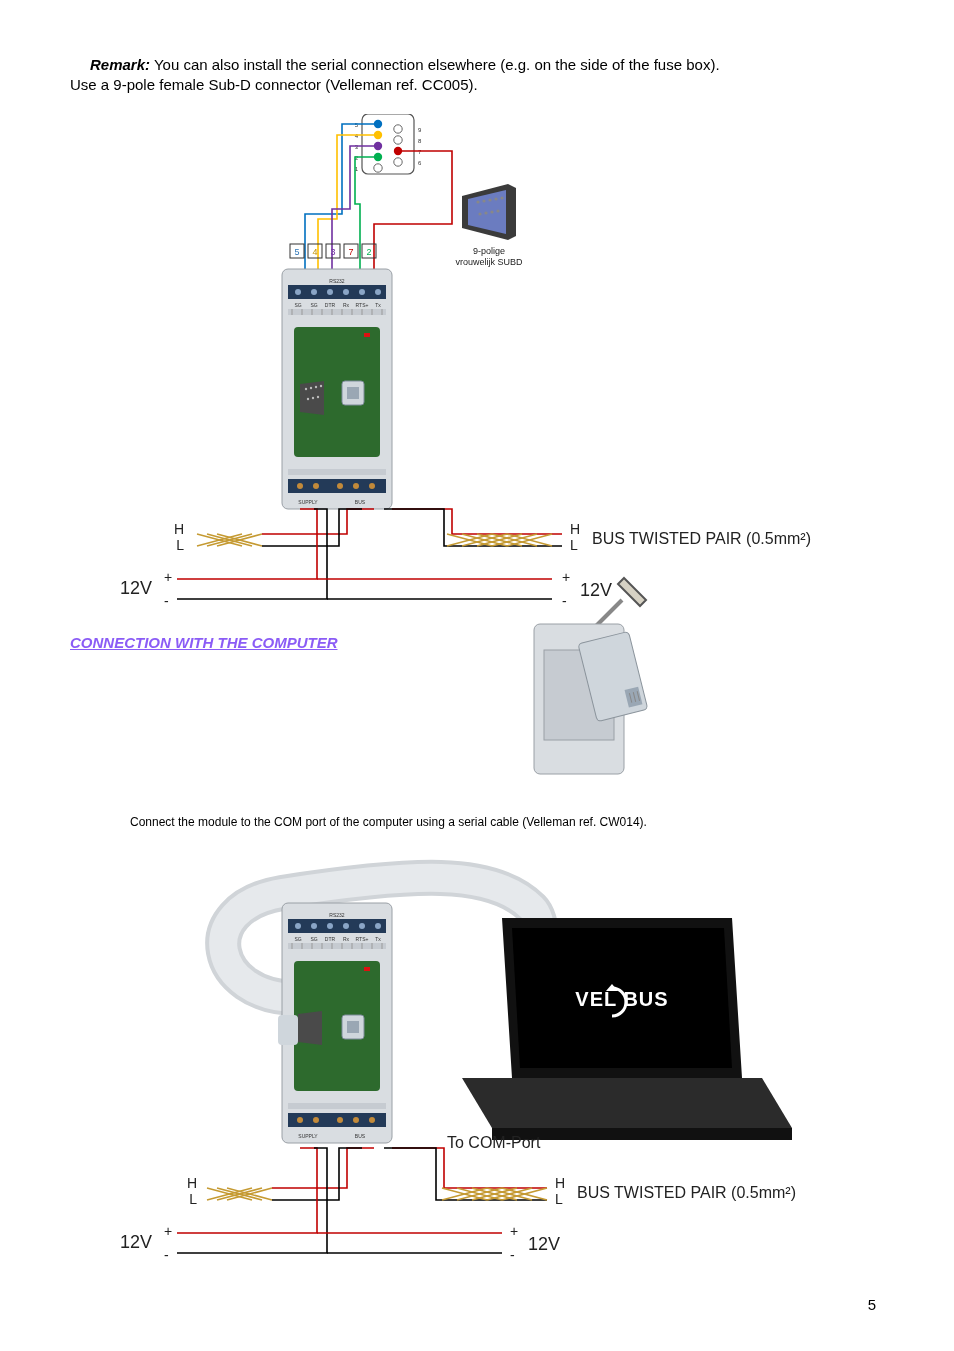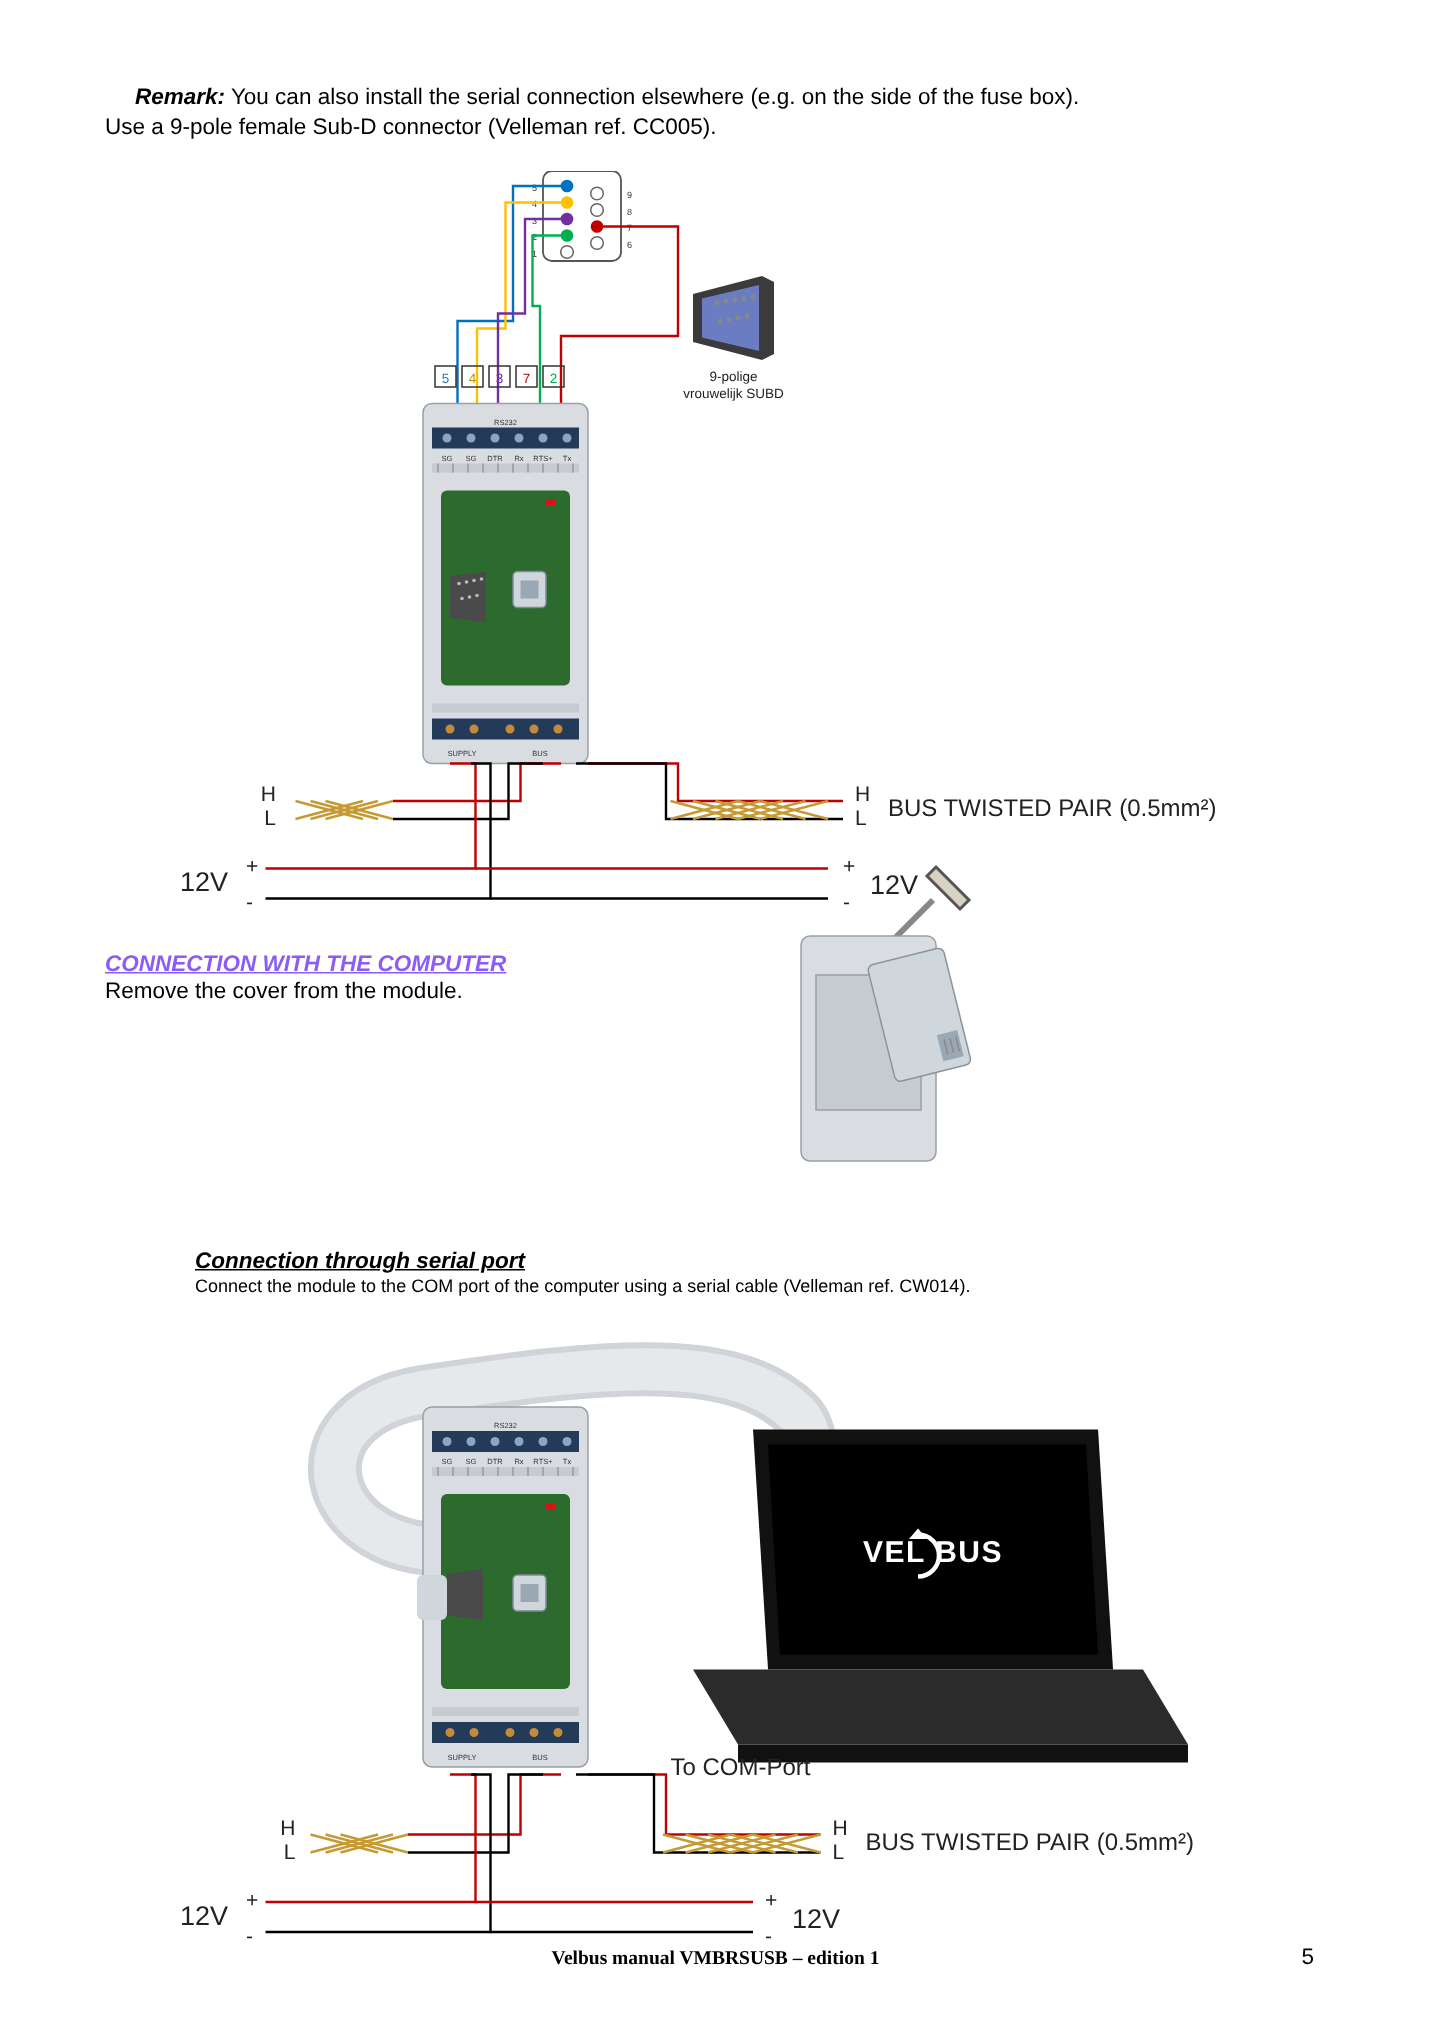"Remove the cover from the" div.body-text { html: <div>Remove the cover from the module.</div> -> none }
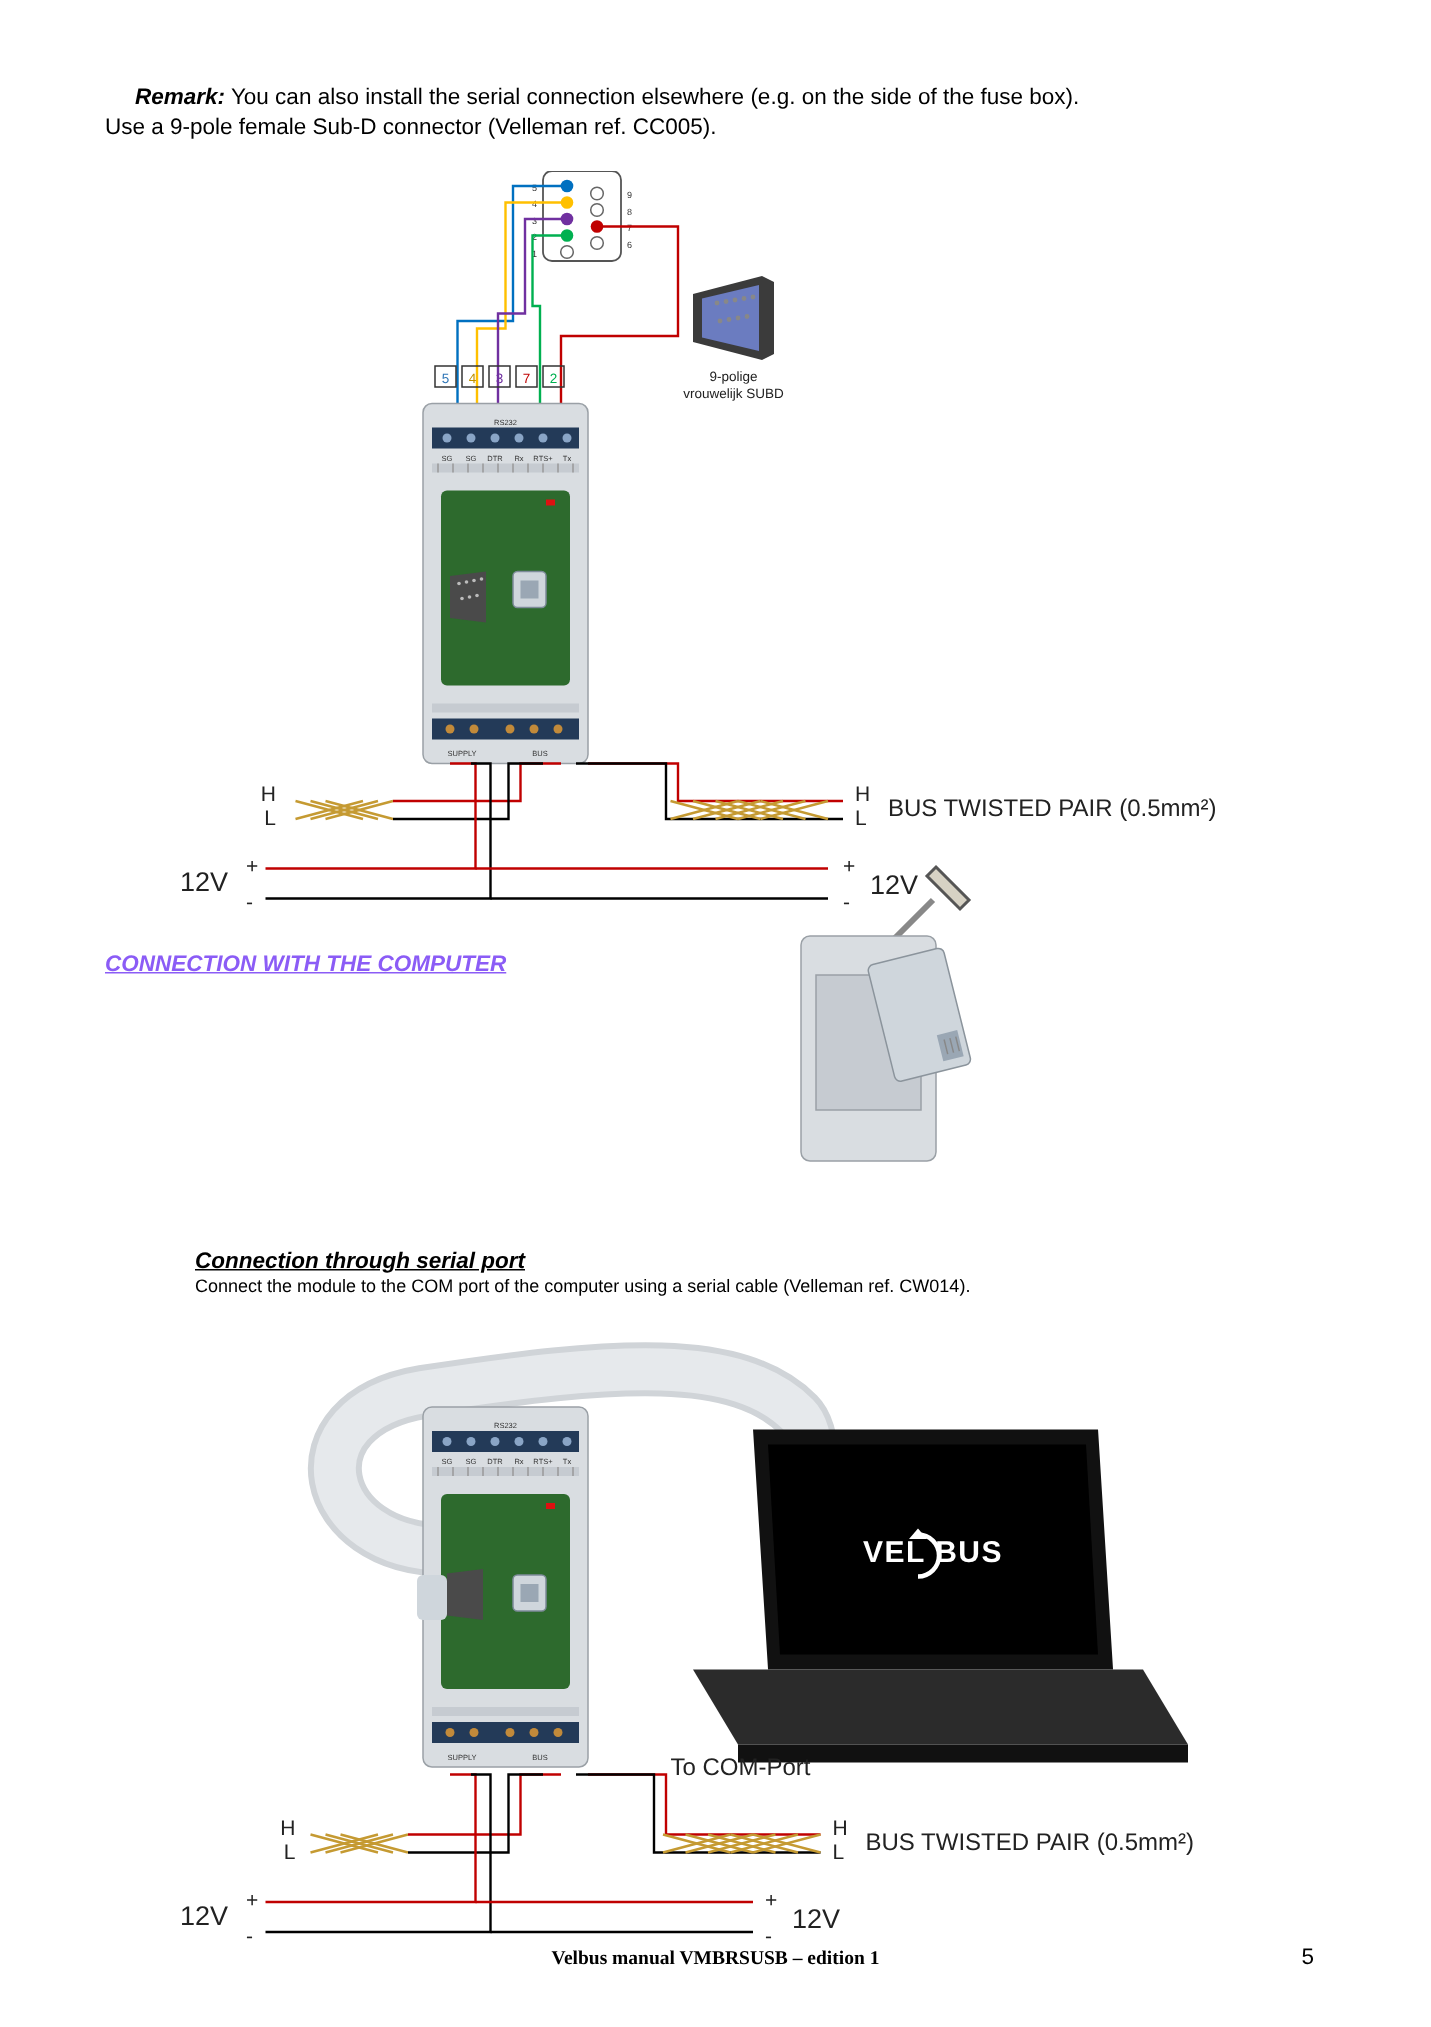"Connection through serial port" div.sub-heading { html: <div>Connection through serial port</div> -> none }
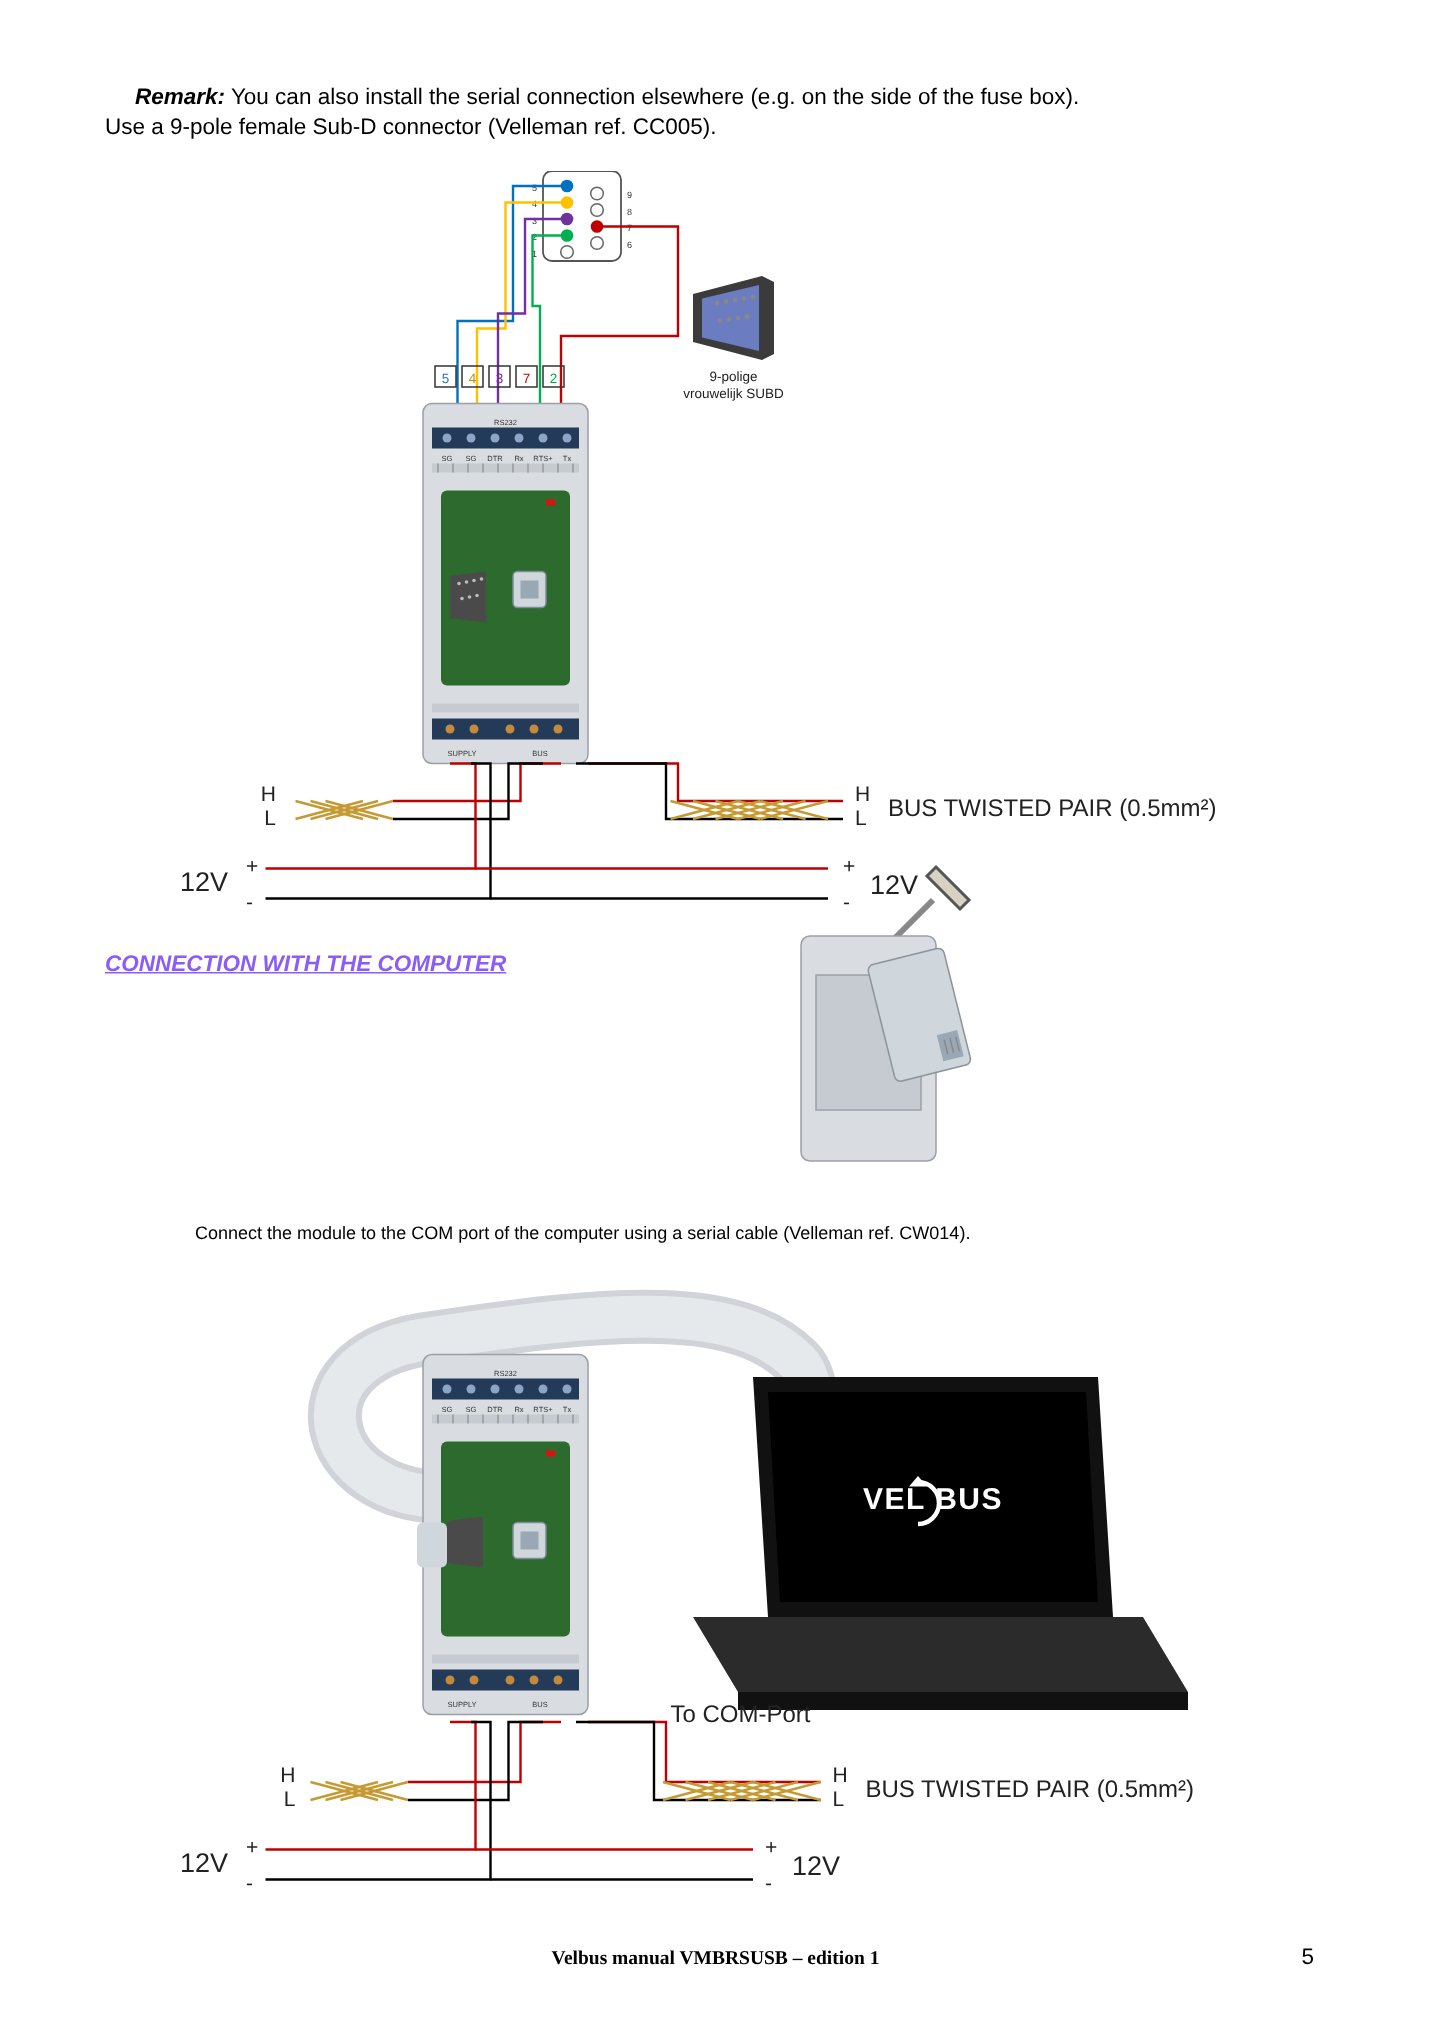"Velbus manual VMBRSUSB – edition" div.footer { html: <div>Velbus manual VMBRSUSB – edition 1</div> -> none }
